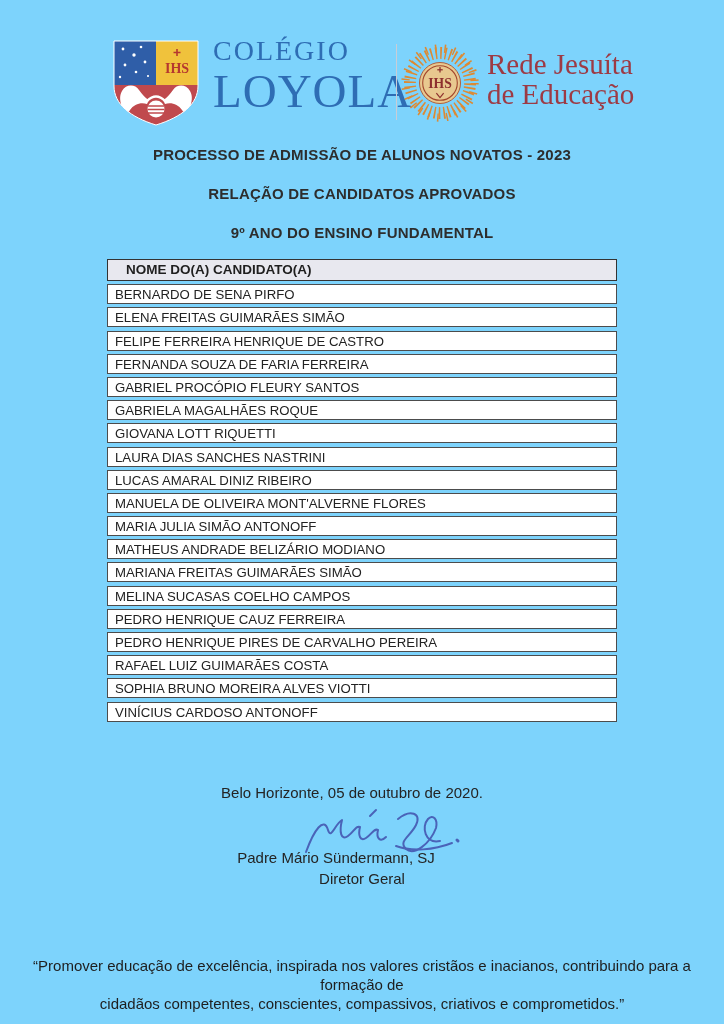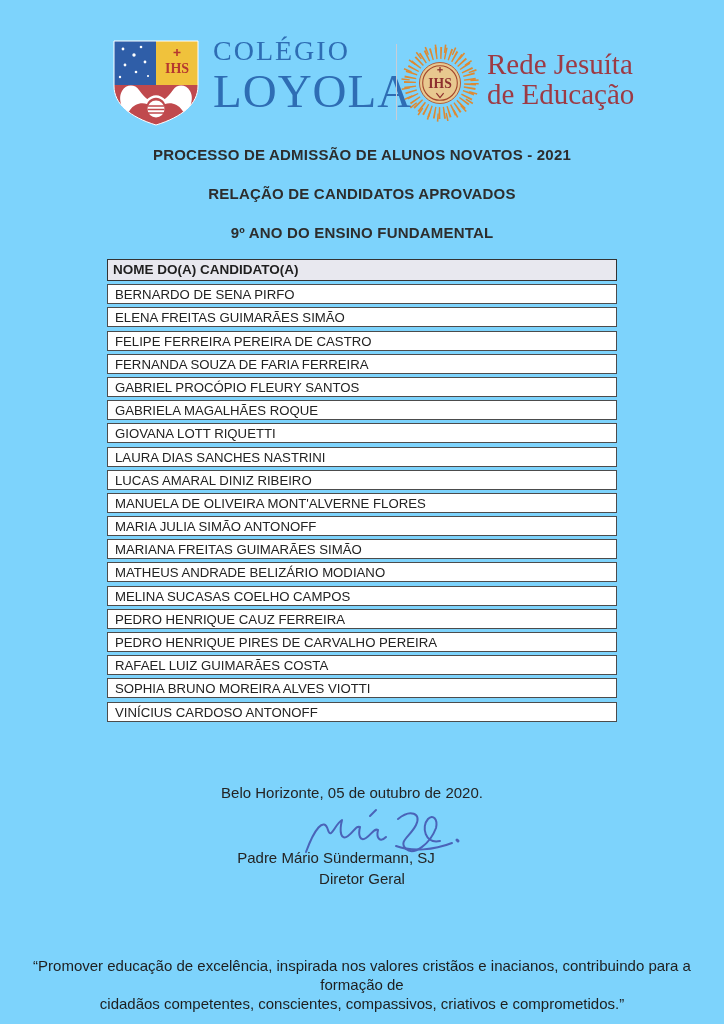"PROCESSO DE ADMISSÃO DE ALUNOS" div.doc-title { text: 2021 -> 2023 }
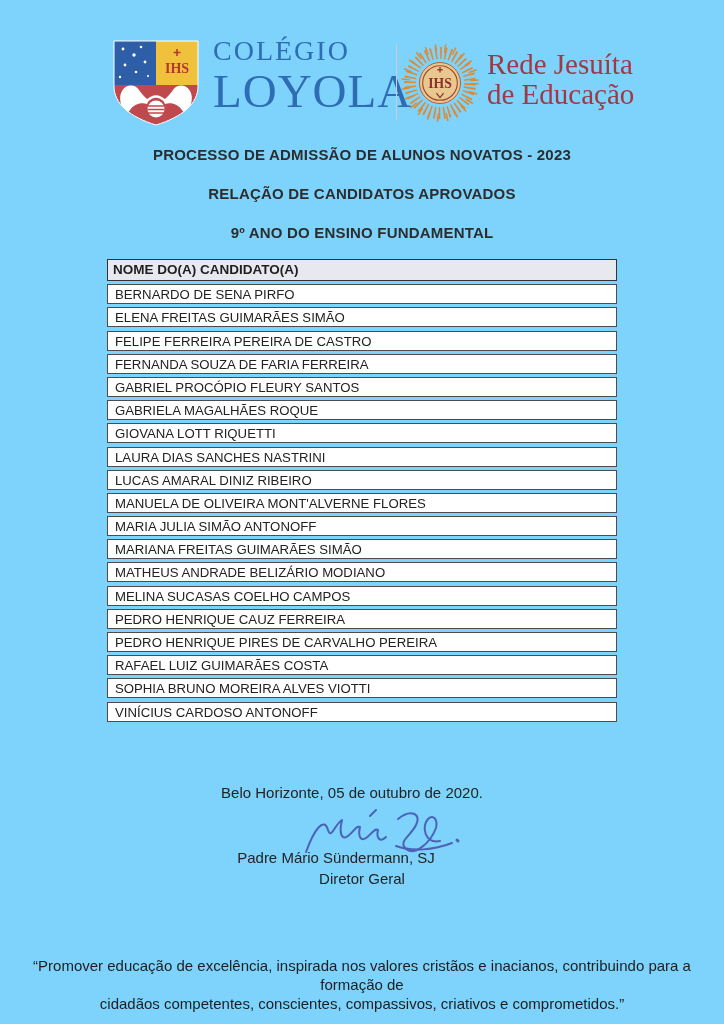"NOME DO(A) CANDIDATO(A)" .cand-header { padding-left: 5px -> 18px }
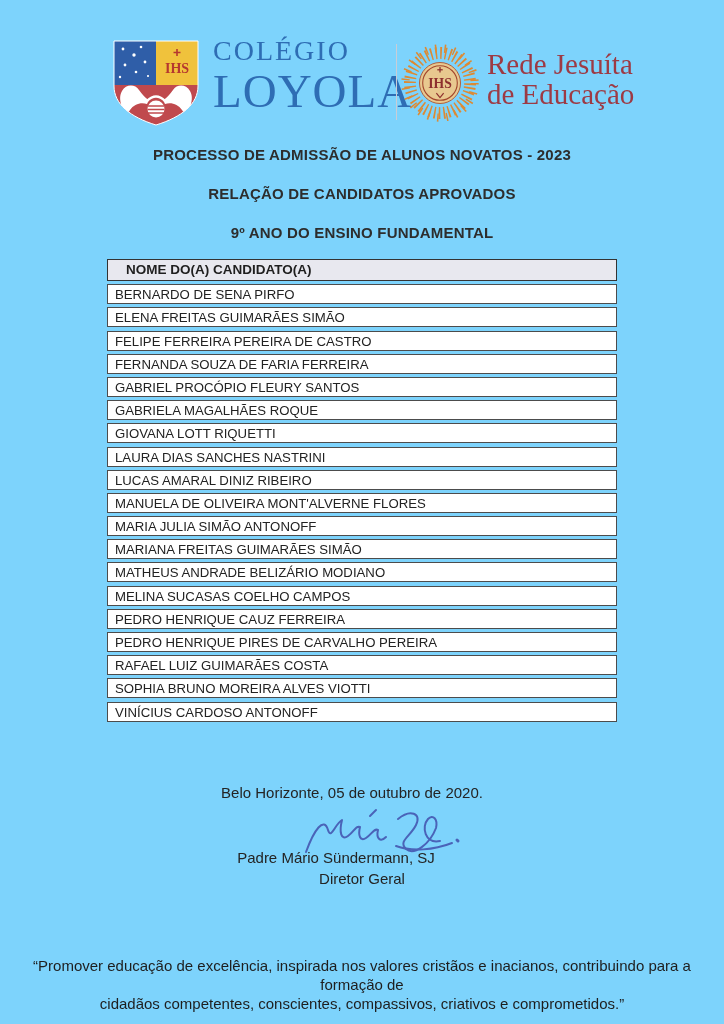"FELIPE FERREIRA PEREIRA DE CASTRO" div.row { text: PEREIRA -> HENRIQUE }
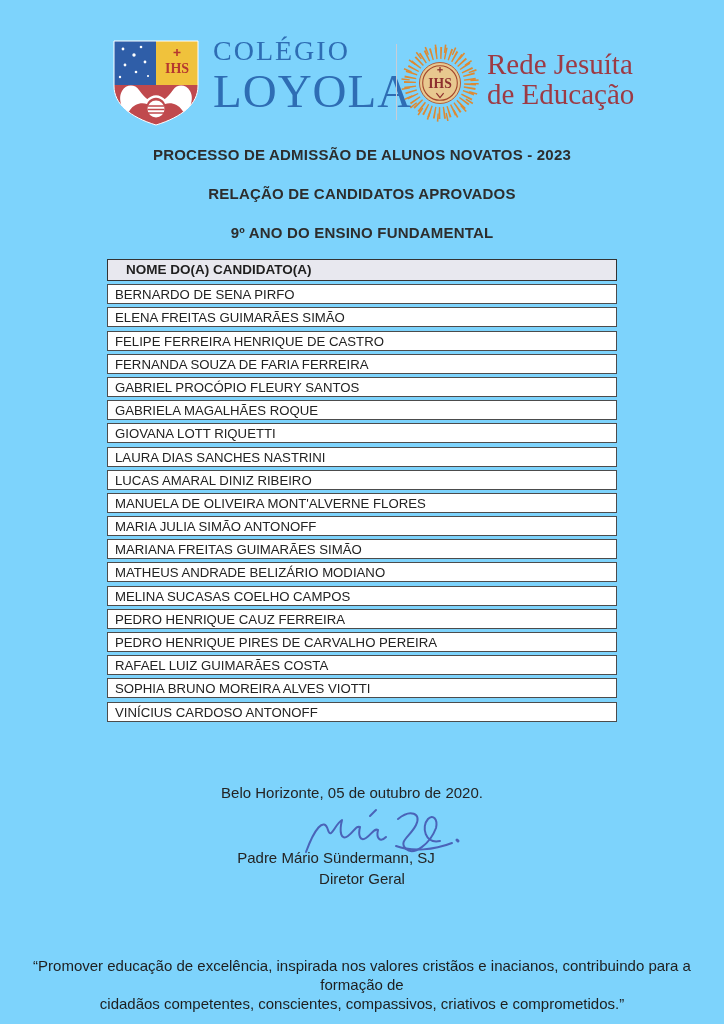"MARIANA FREITAS GUIMARÃES SIMÃO" div.row { order: before "MATHEUS ANDRADE BELIZÁRIO MODIANO" -> after "MATHEUS ANDRADE BELIZÁRIO MODIANO" }
